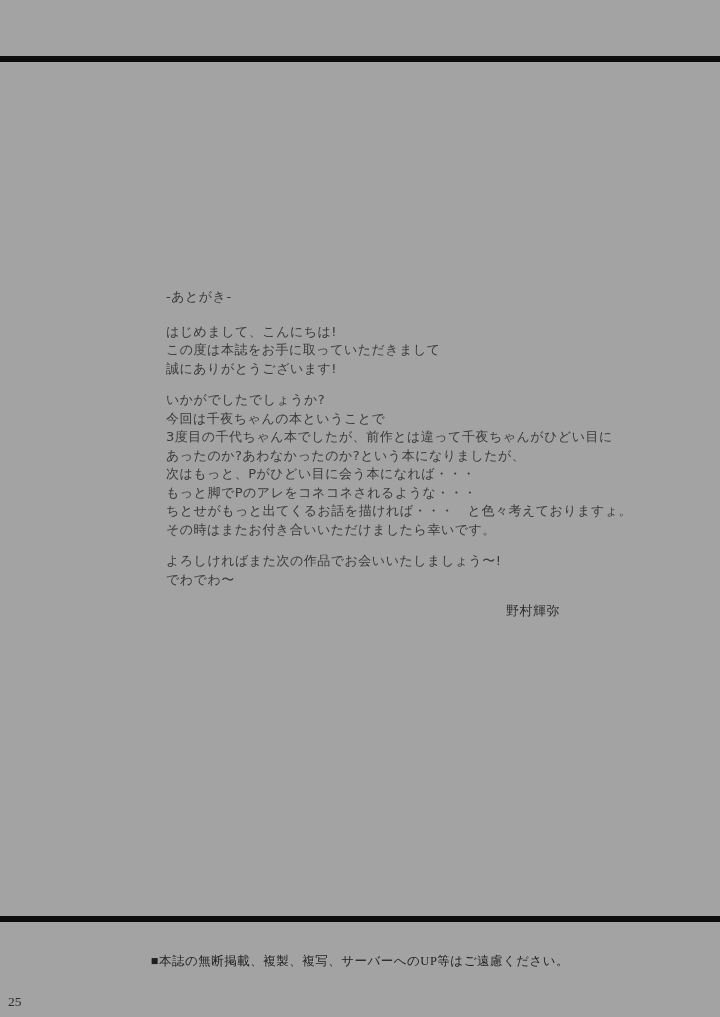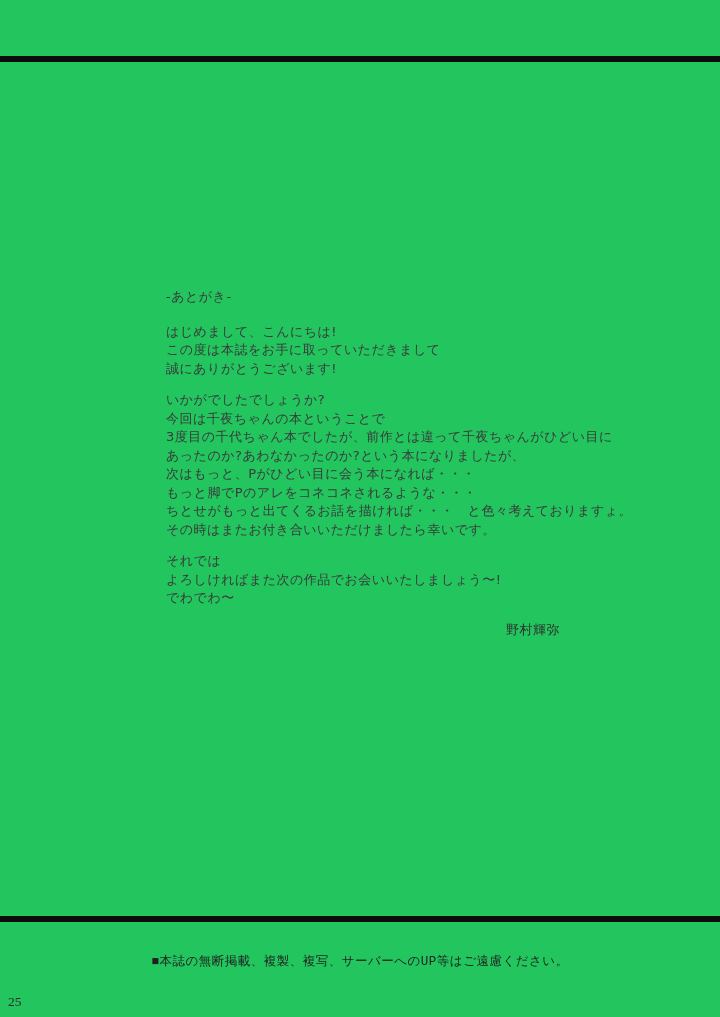"-あとがき-" .page { background: #22c55e -> #a3a3a3 }
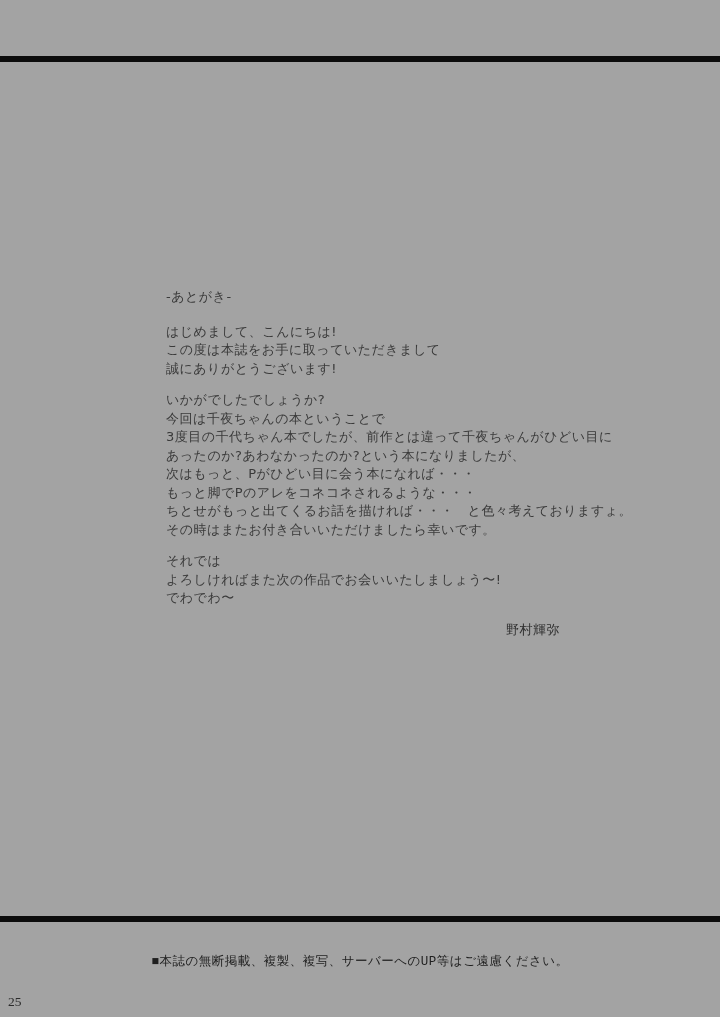"それでは" div.line { html: <div>それでは</div> -> none }
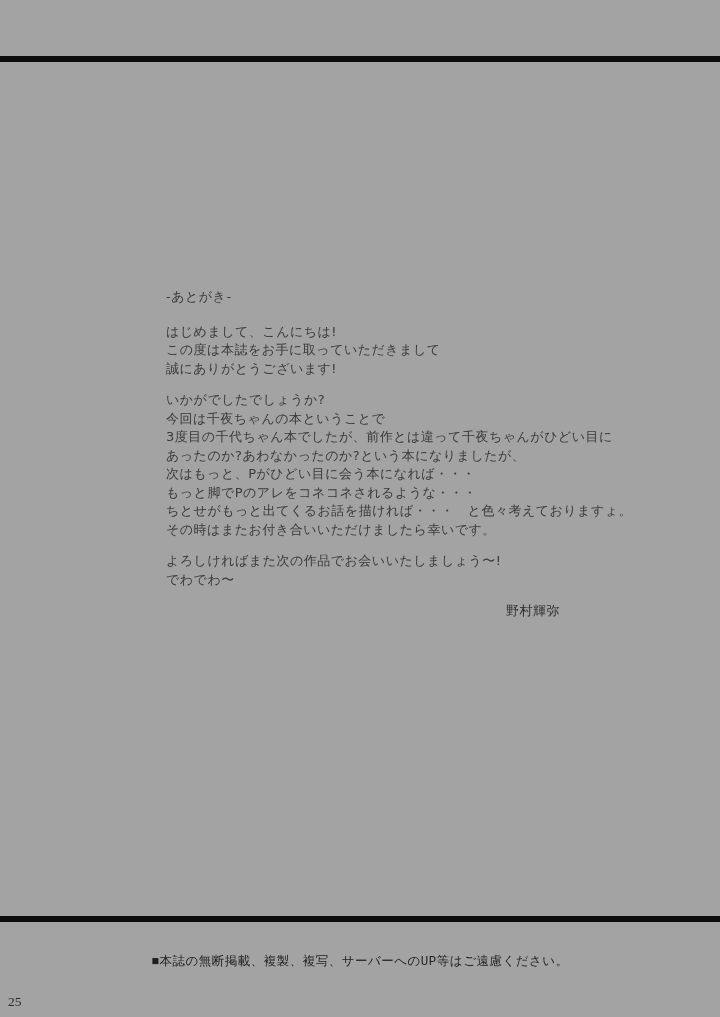"■本誌の無断掲載、複製、複写、サーバーへのUP等はご遠慮ください。" .footer-note { font-family: Liberation Mono, monospace -> Liberation Serif, serif }
